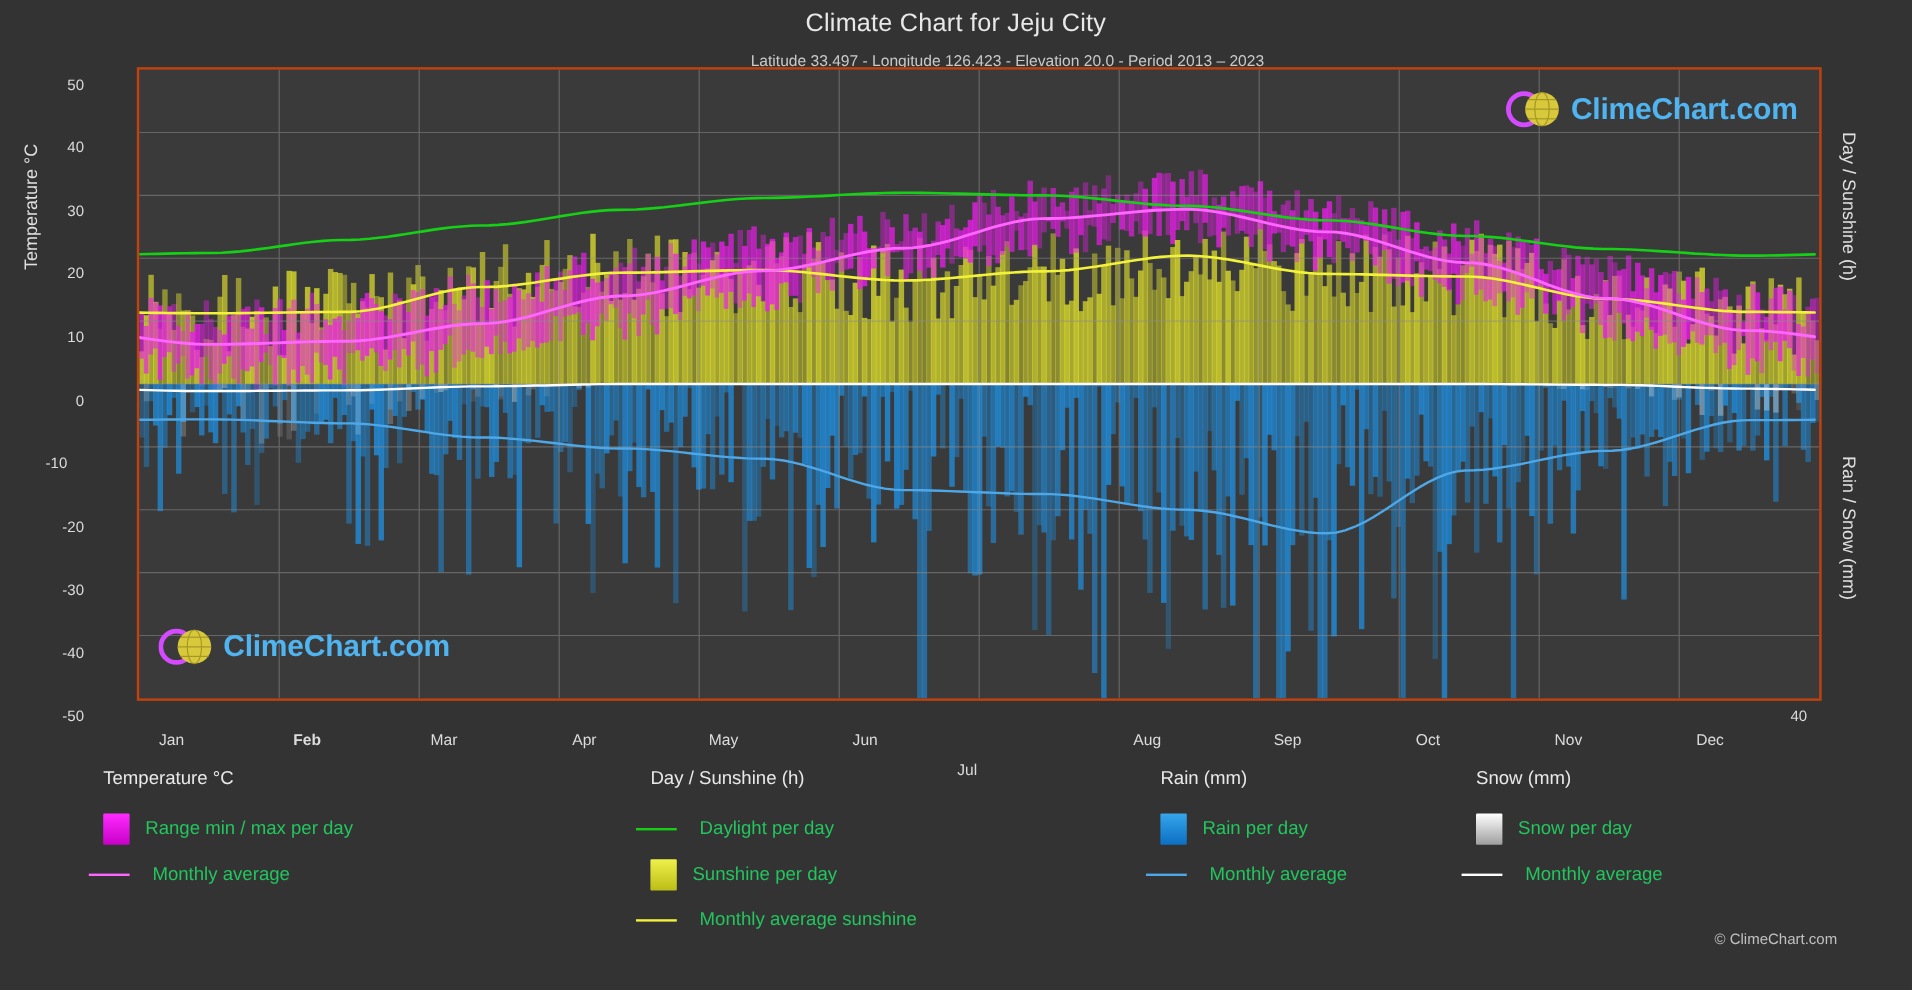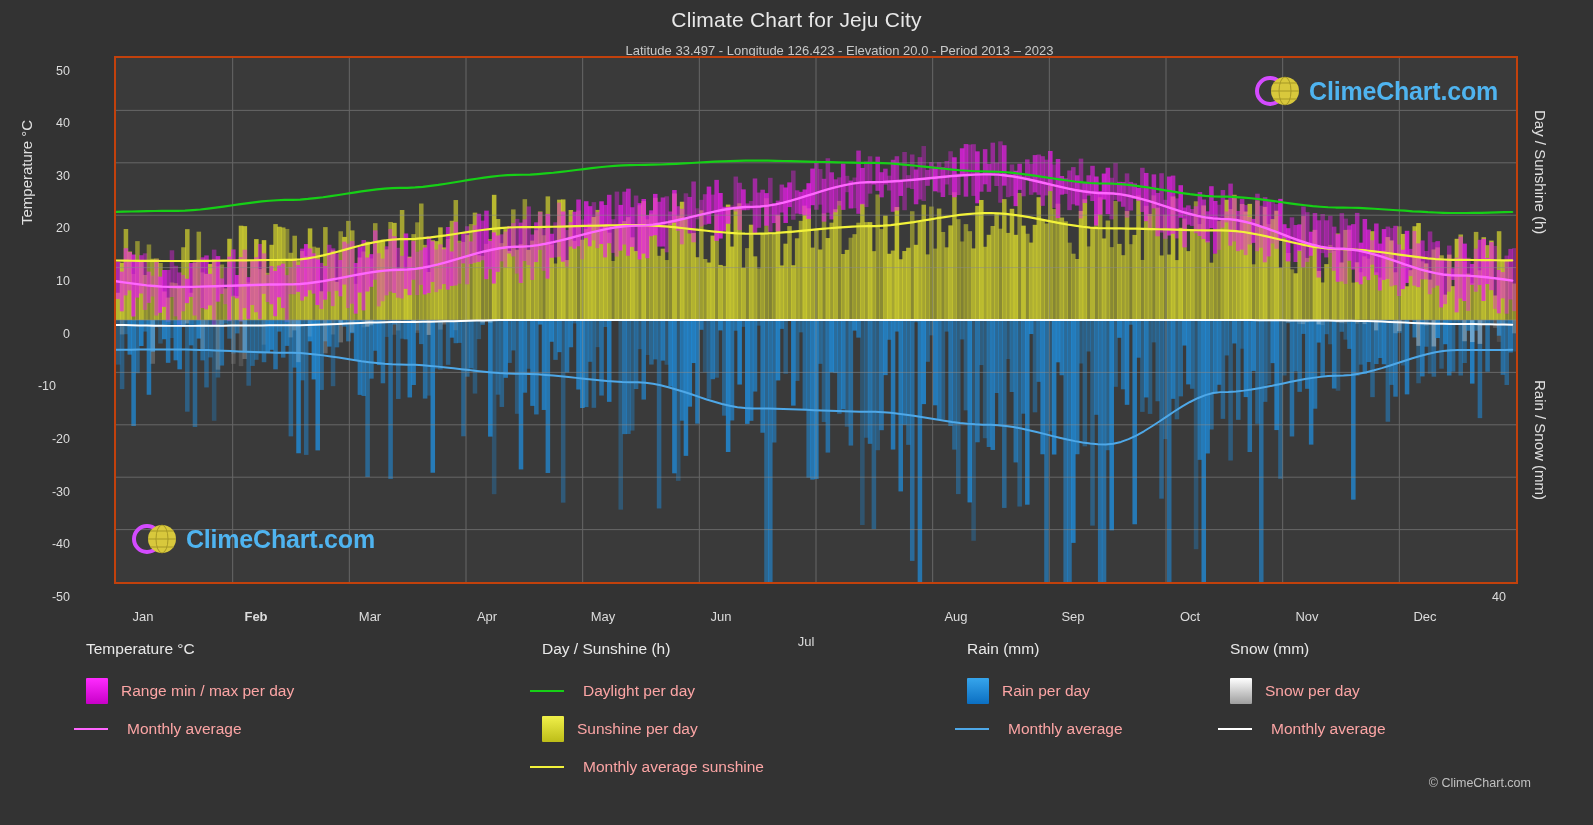"Range min / max per" .legend-label { color: #fca5a5 -> #22c55e }
